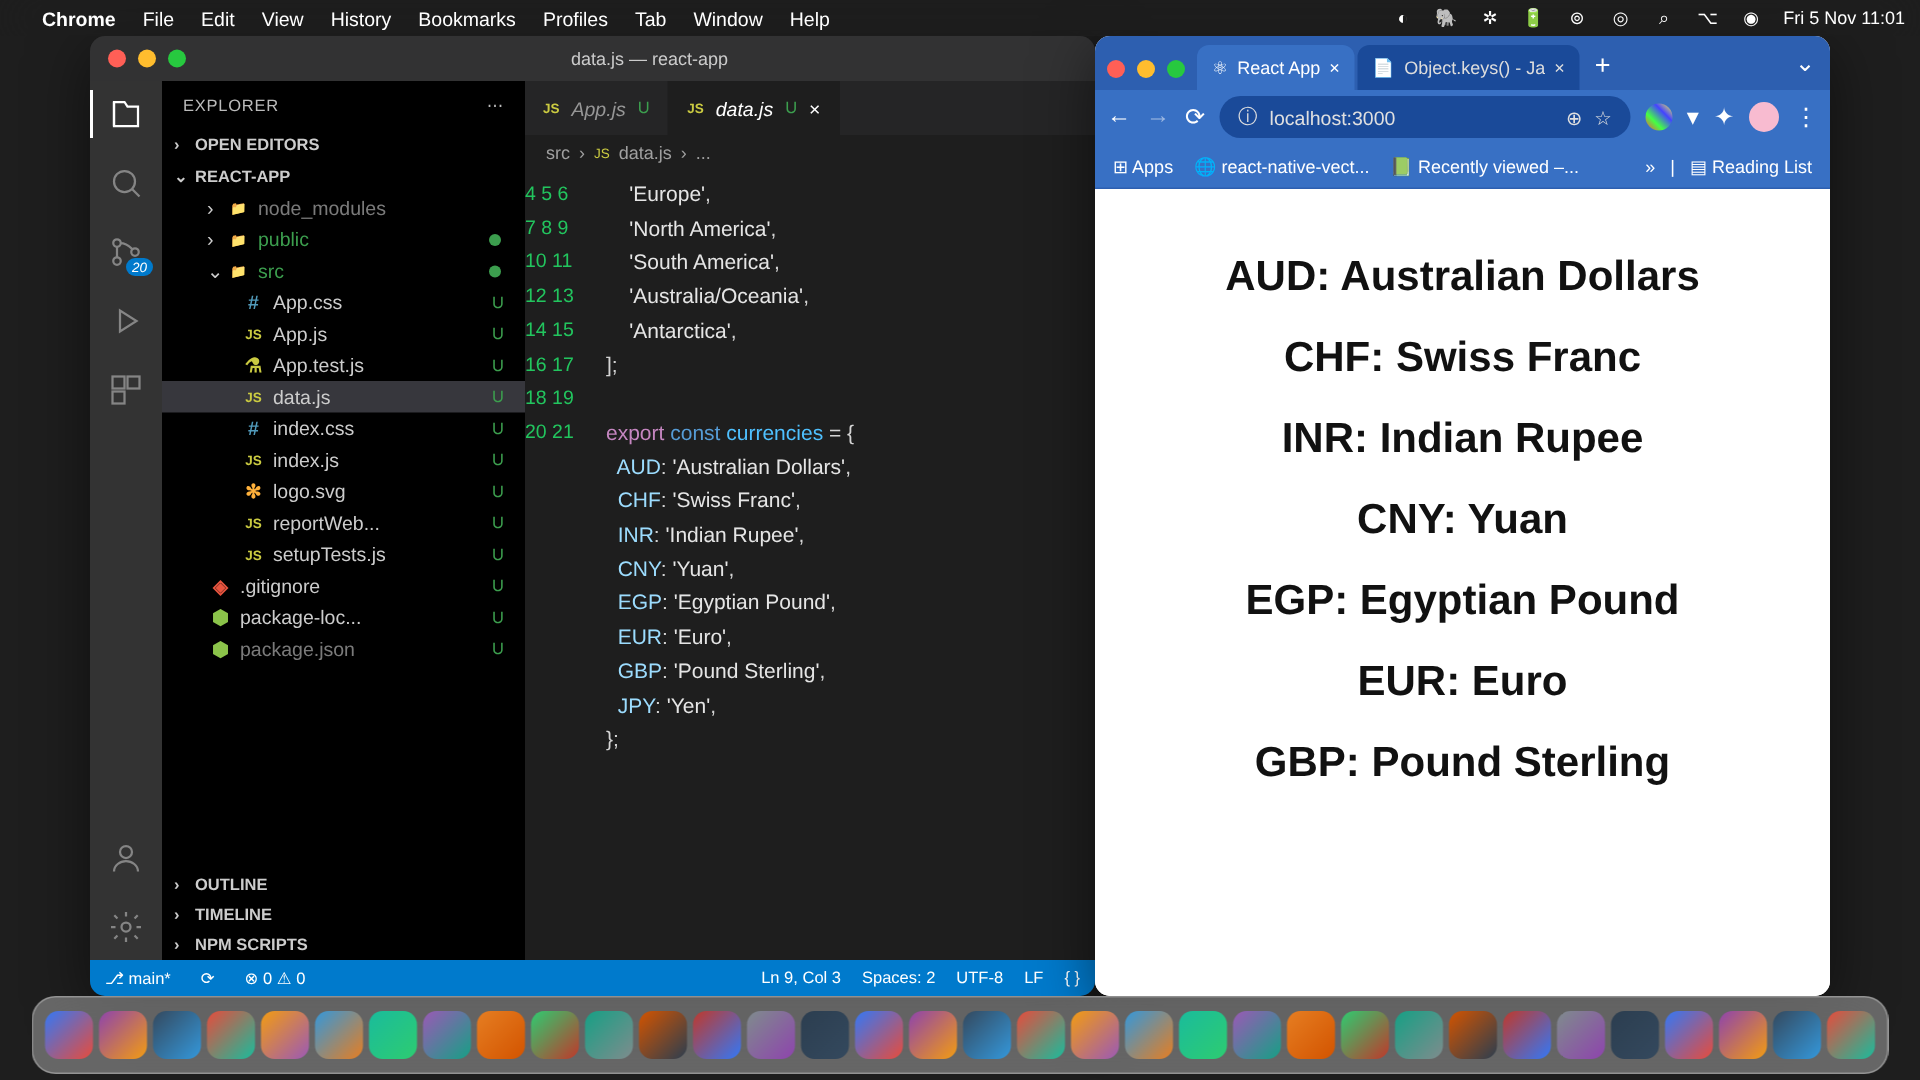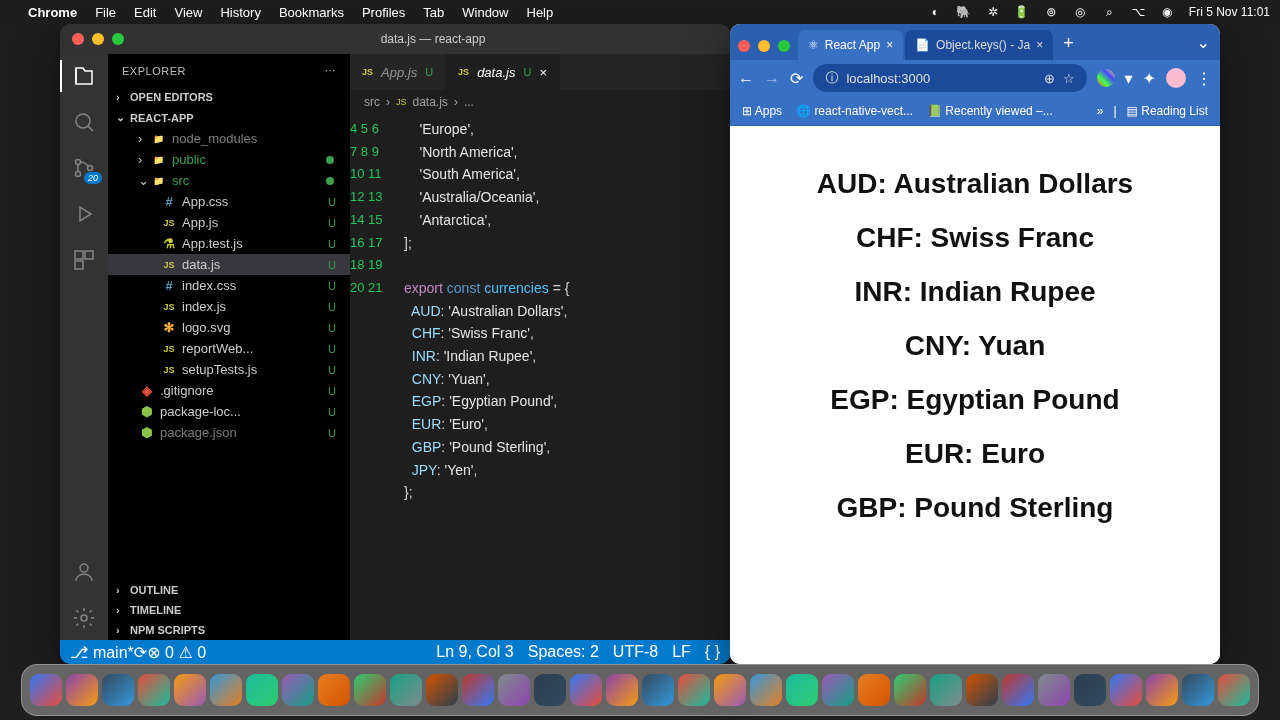"⎇ main*" .statusbar { font-size: 16px -> 11px; gap: 0 -> 20px }
